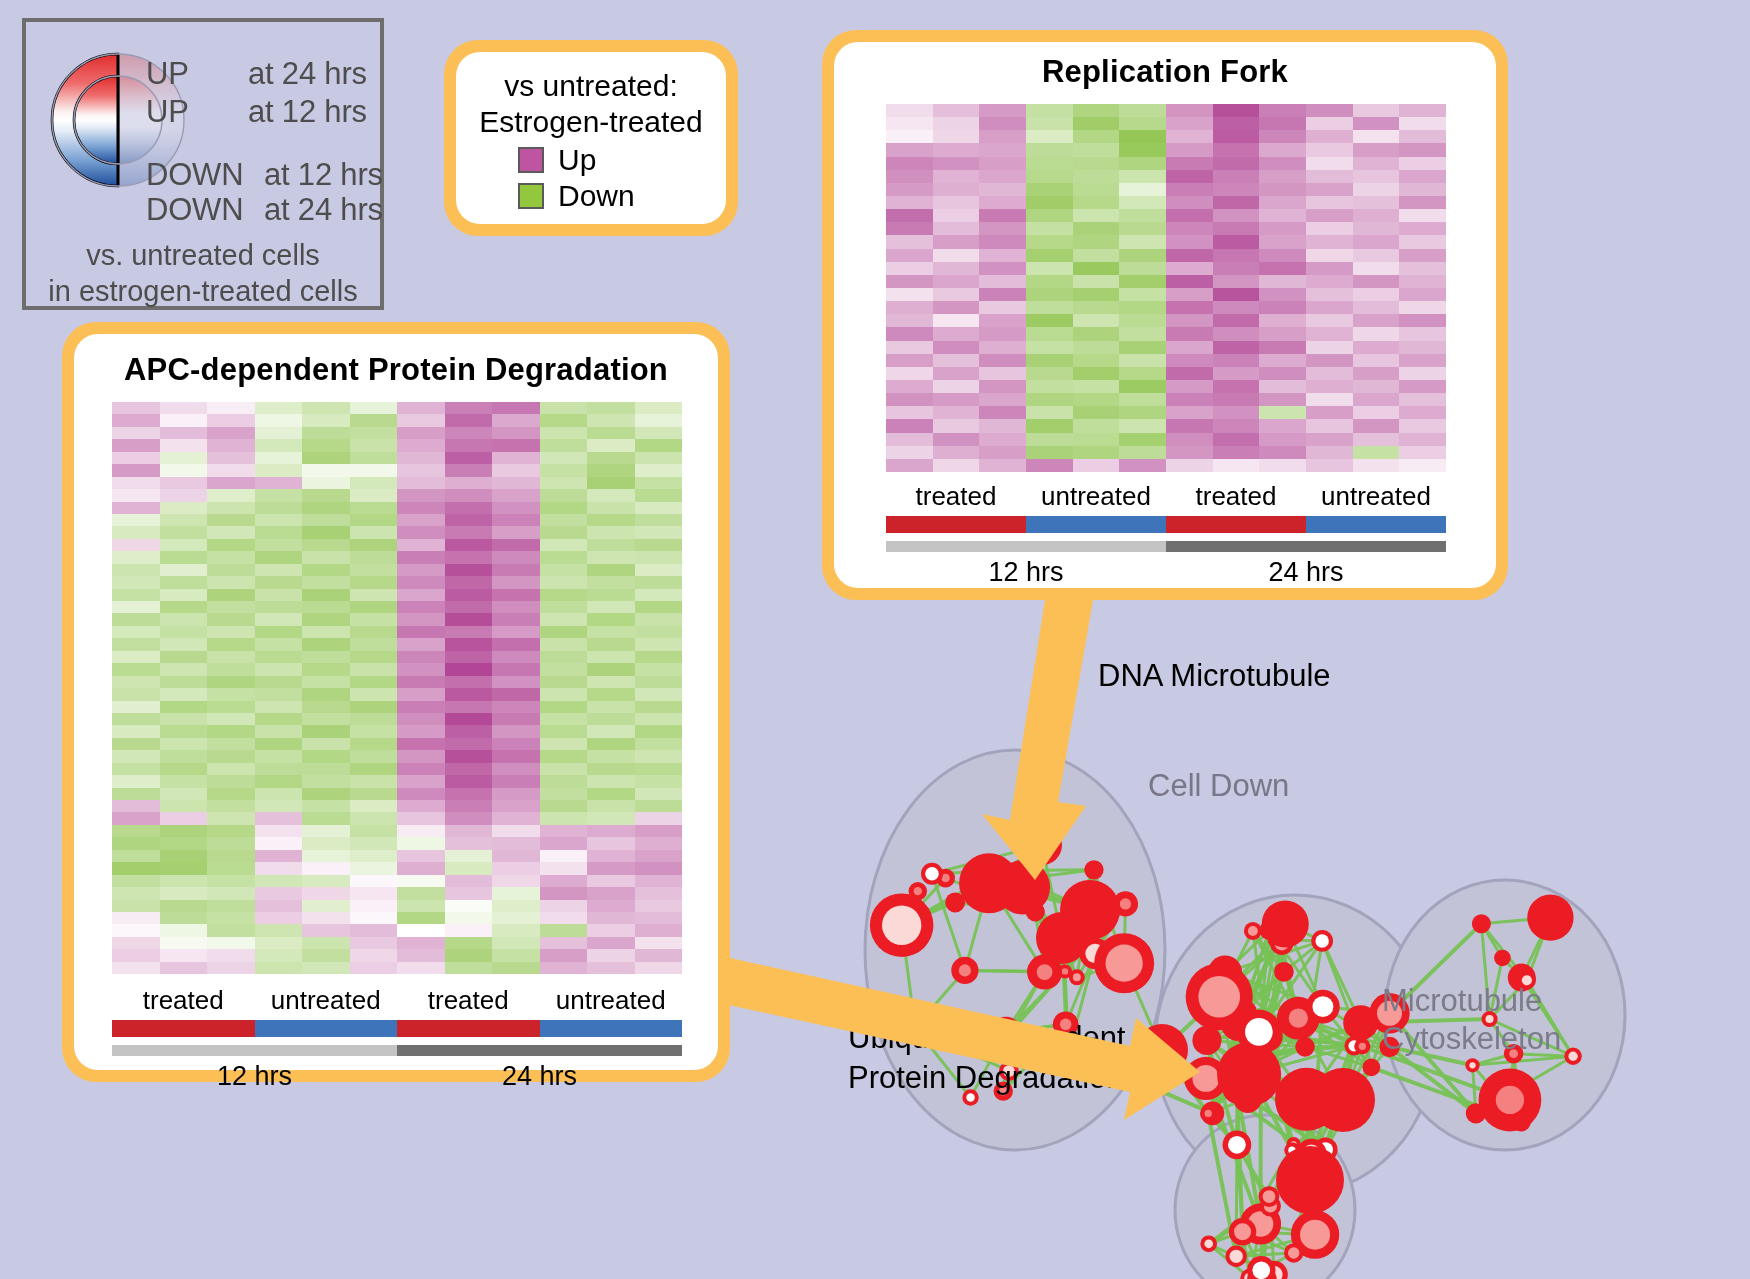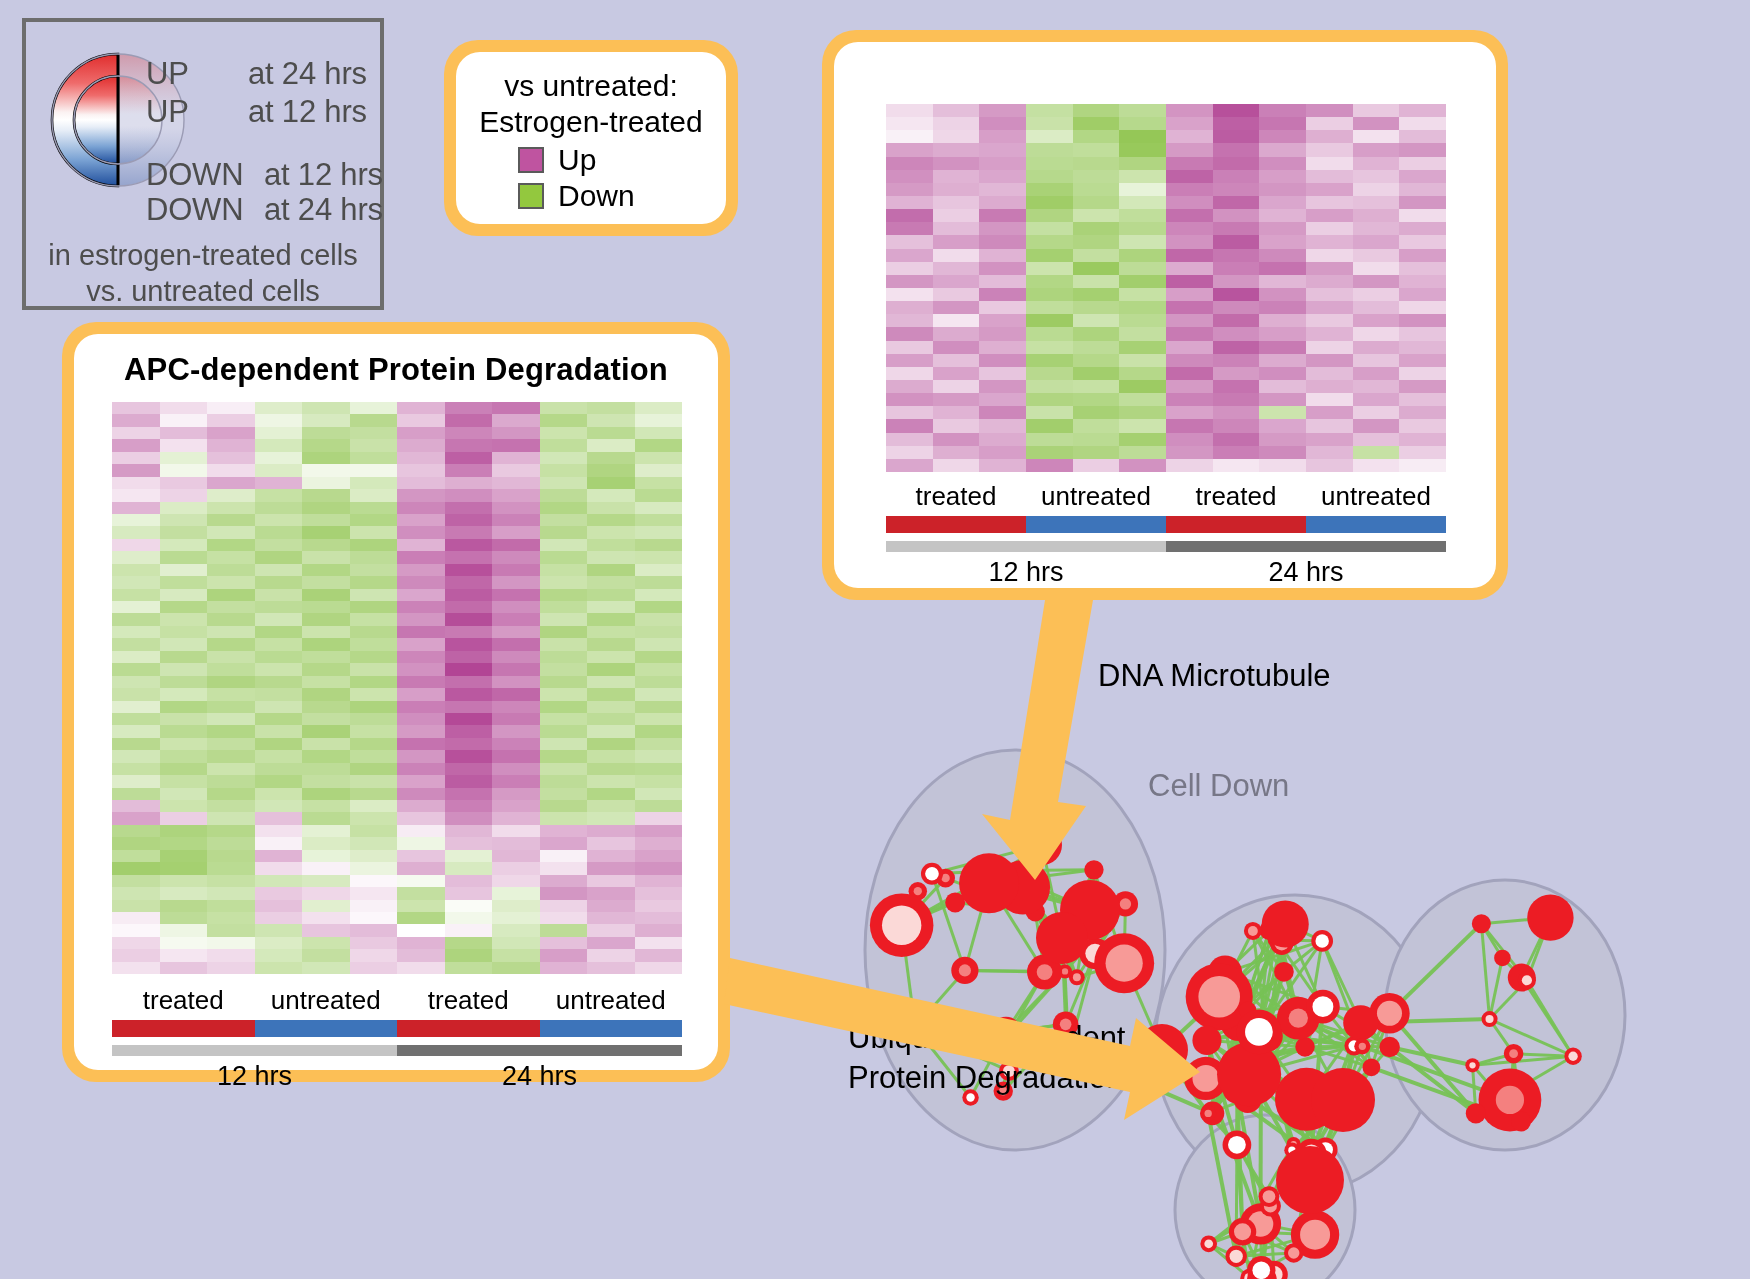"Replication Fork" div { html: none -> <div>Replication Fork</div> }
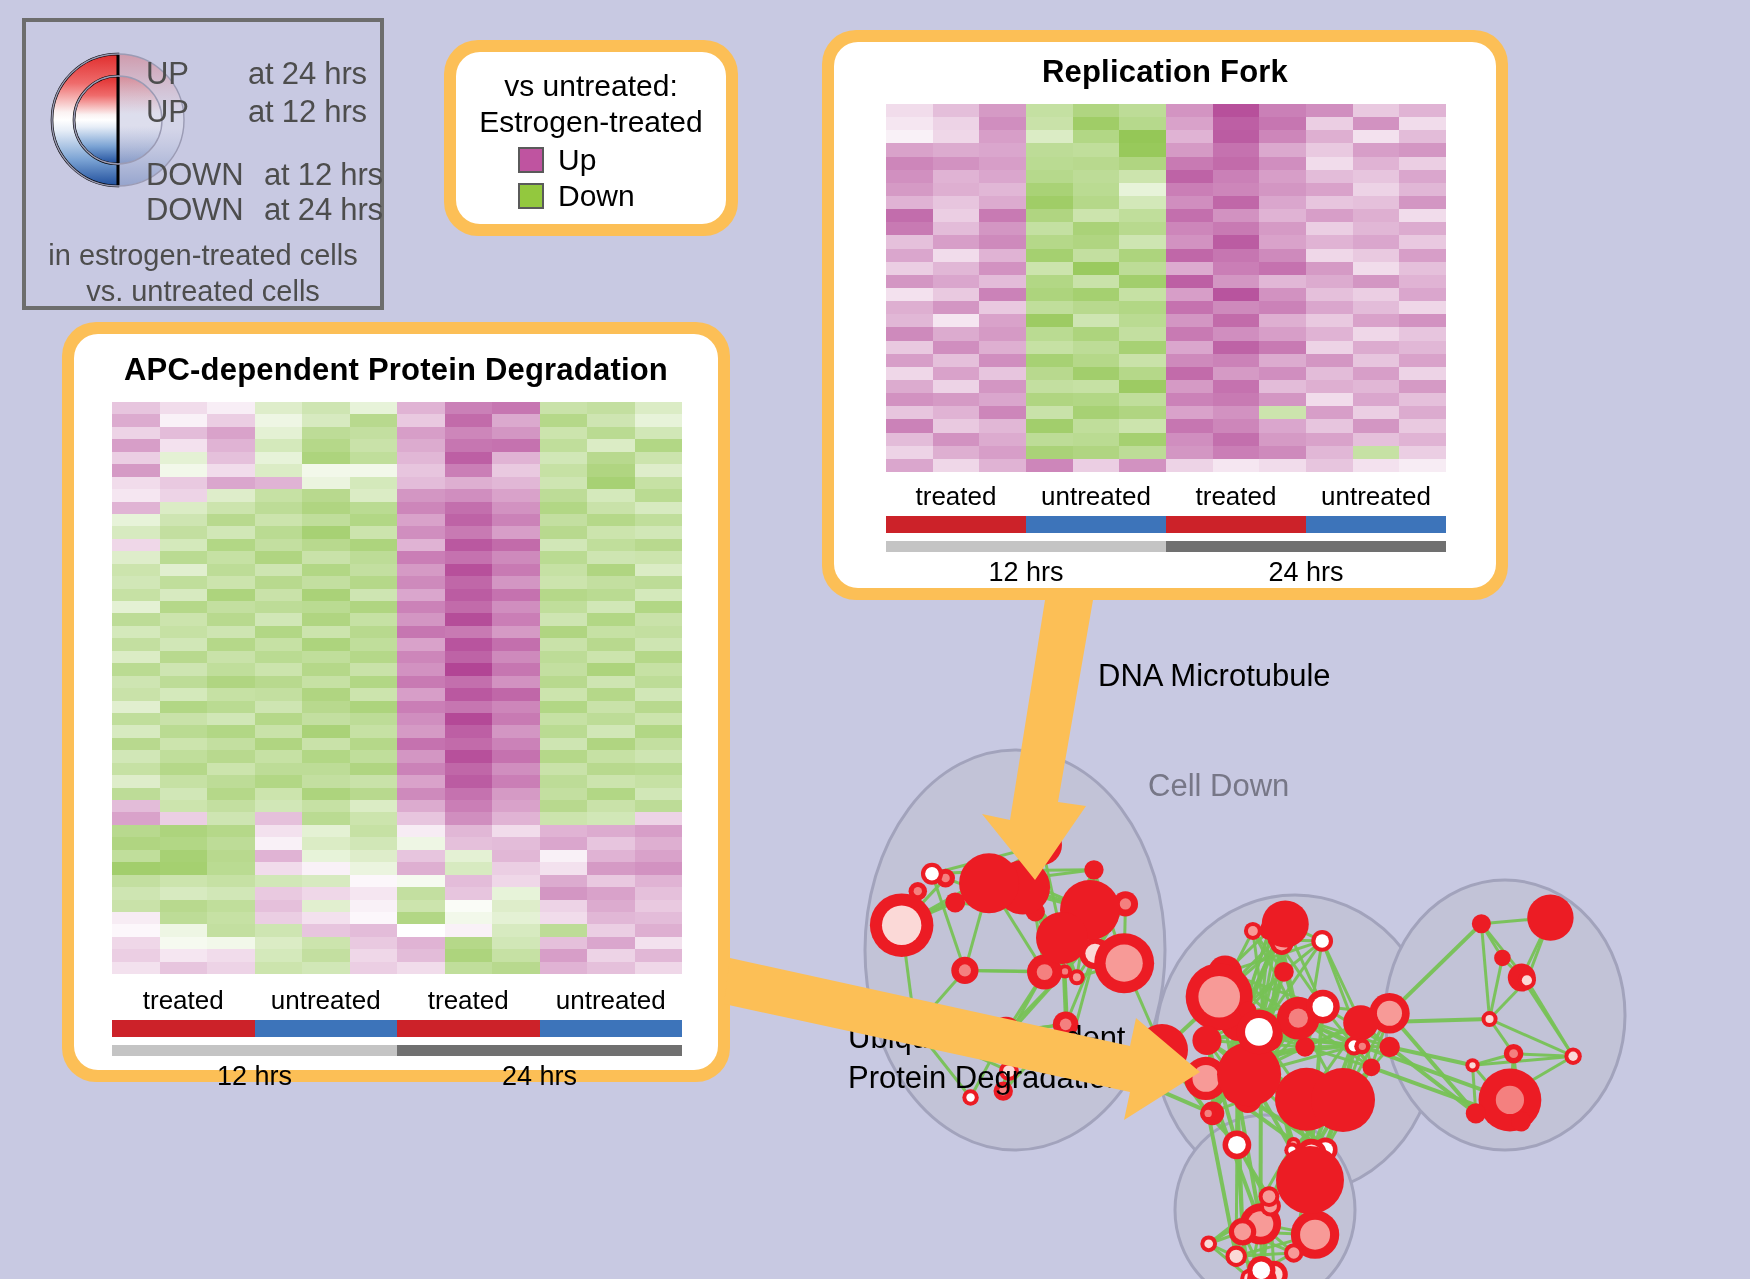"in estrogen-treated cells" div { order: before "vs. untreated cells" -> after "vs. untreated cells" }
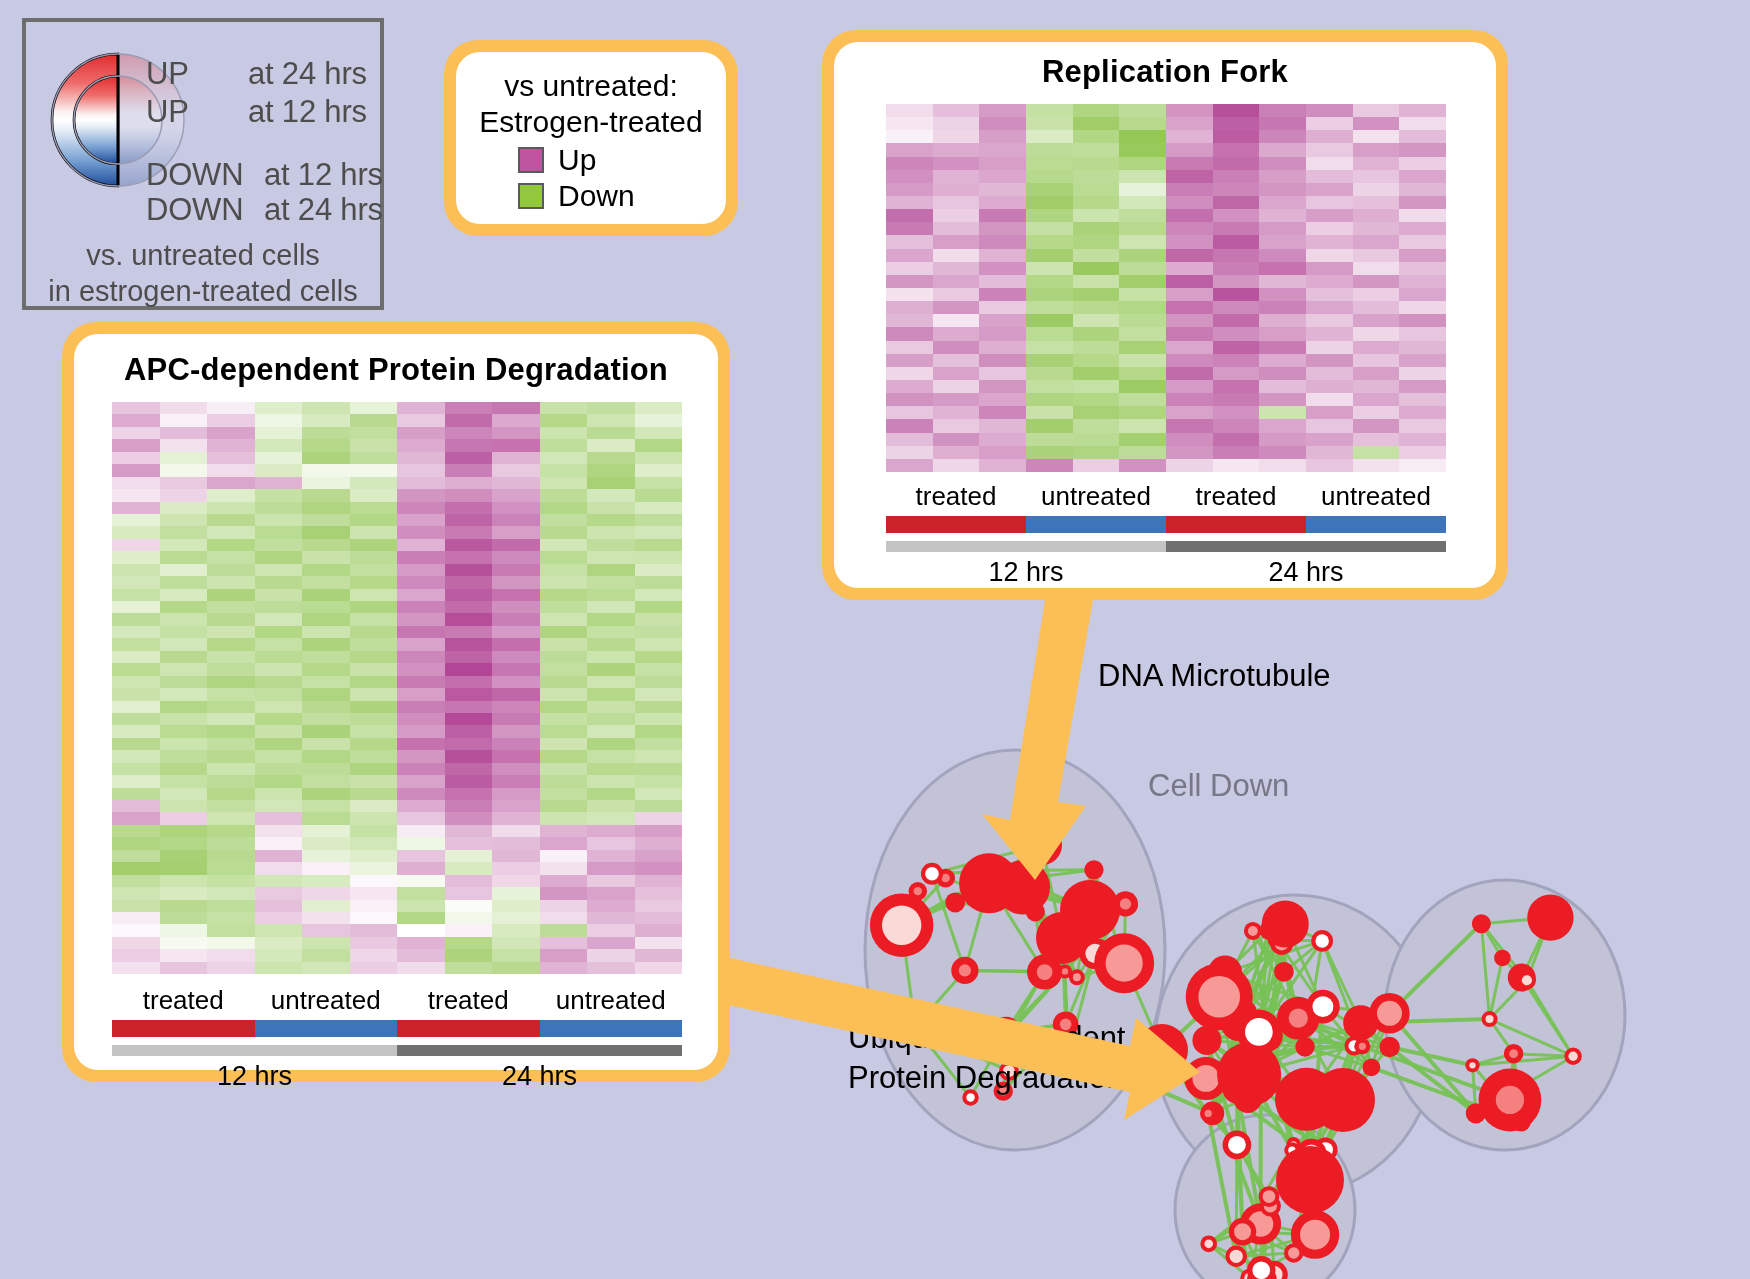"Microtubule" div.net-label { html: none -> <div> <div>Microtubule</div> <div>Cytoskeleton</div> </div> }
